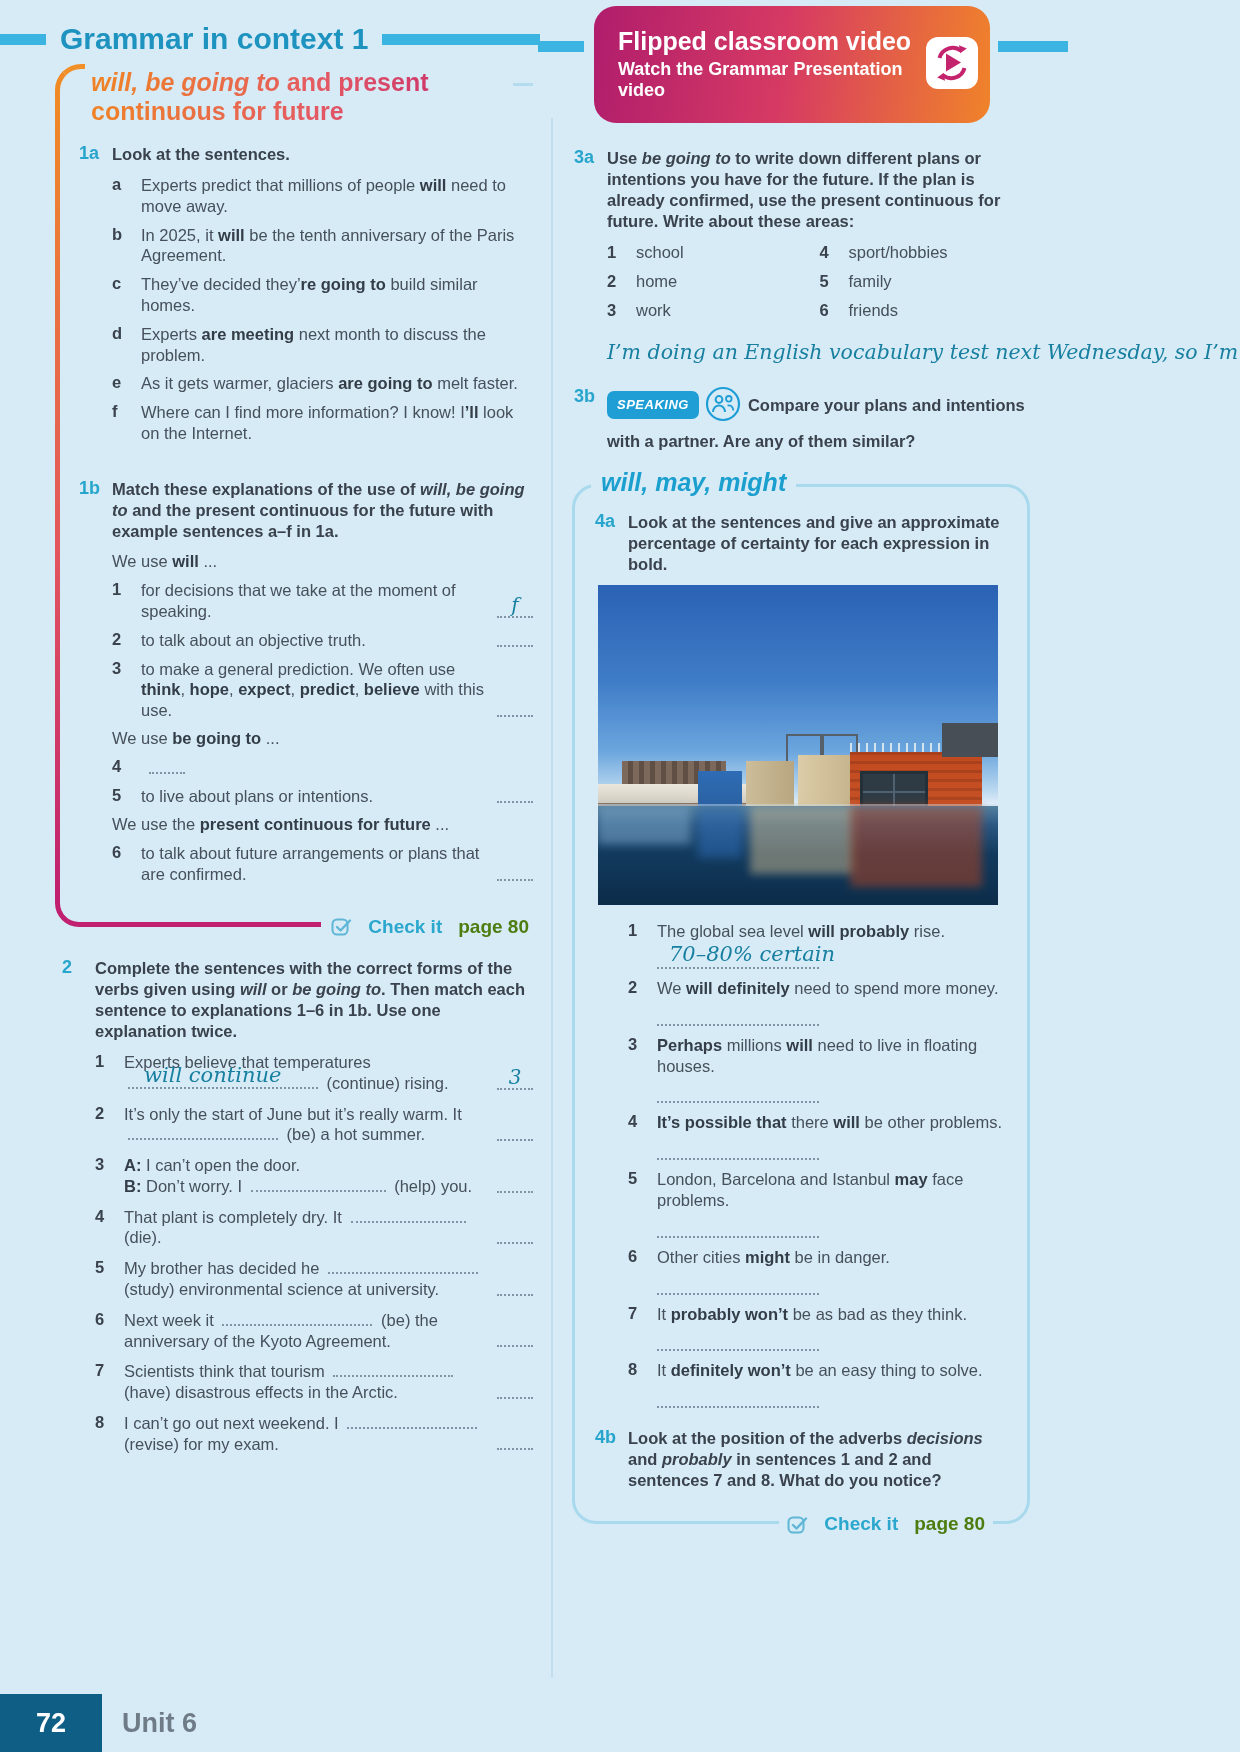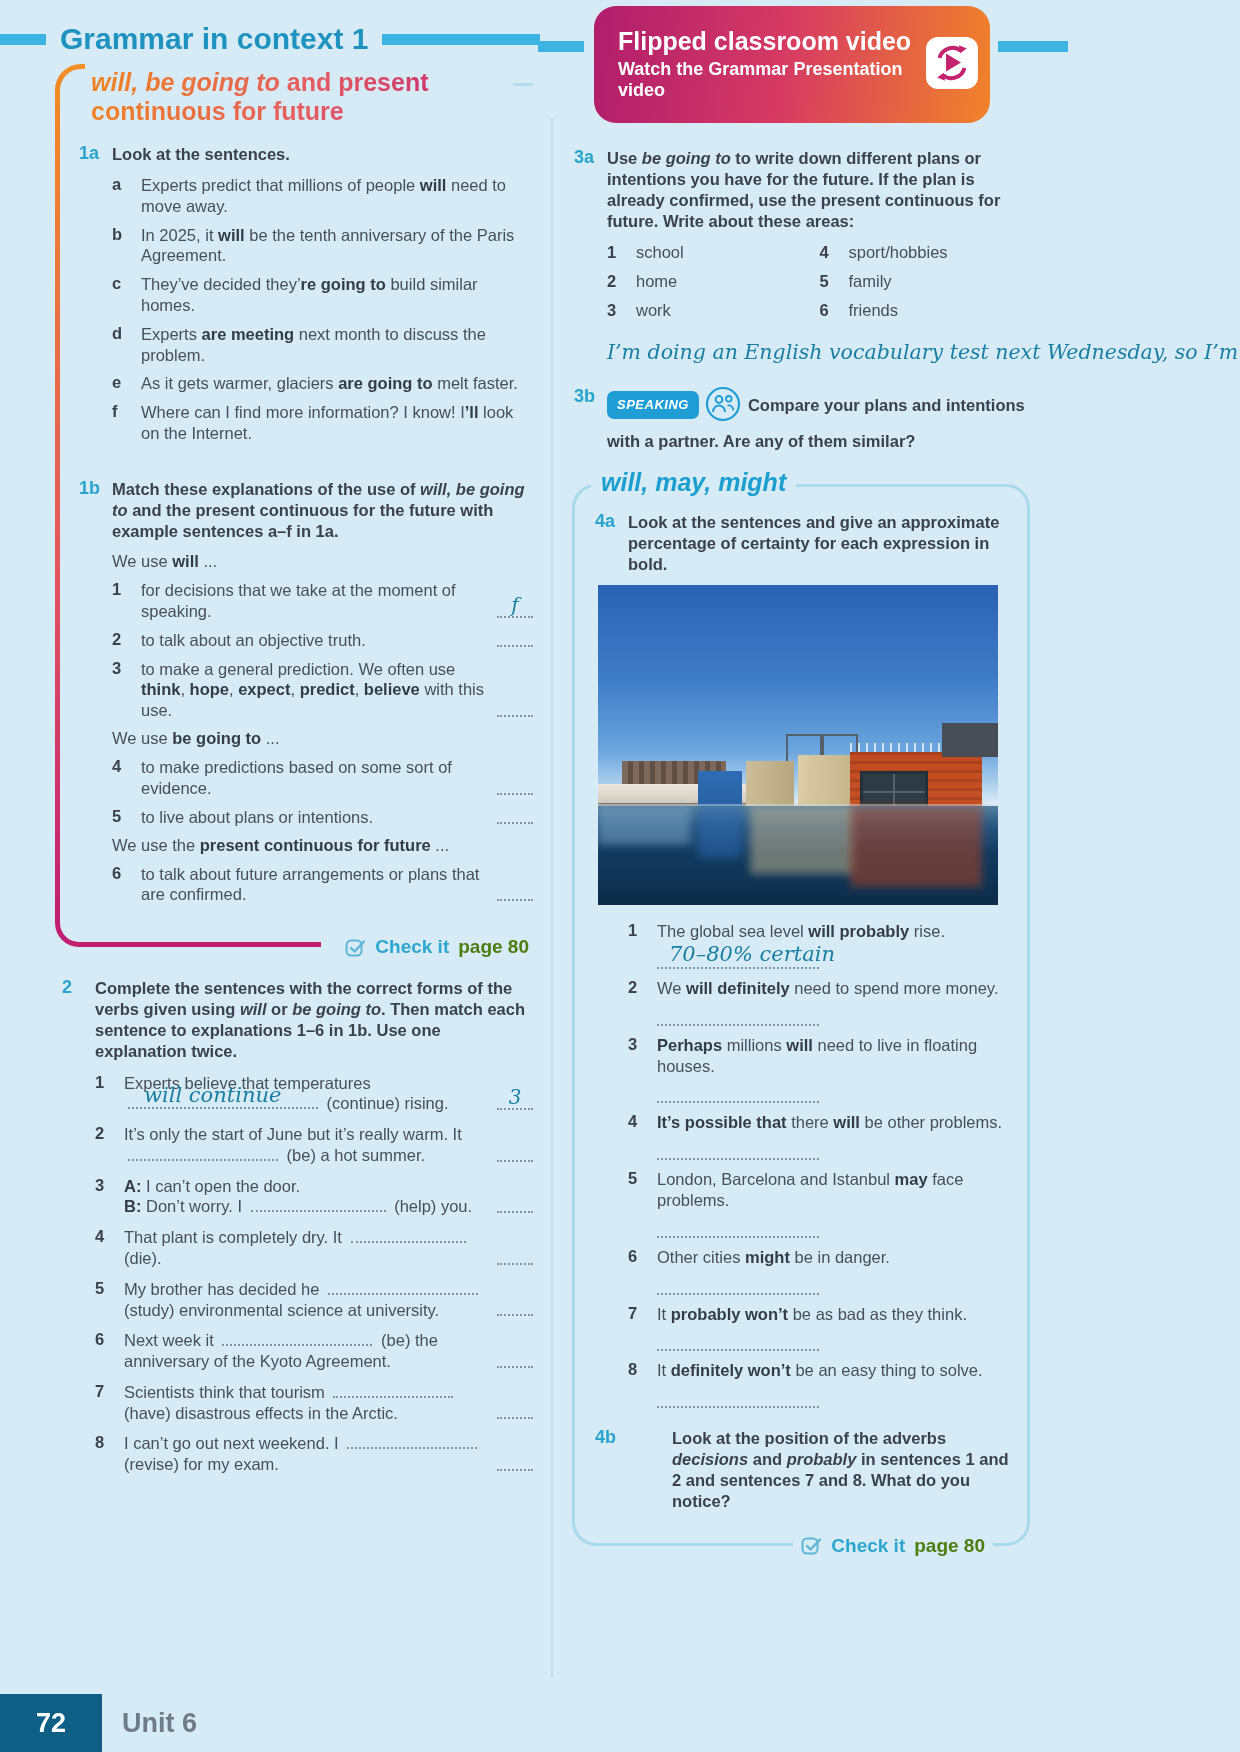"to make predictions based on" p.lit { html: <p>to make predictions based on some sort of evidence.</p> -> none }
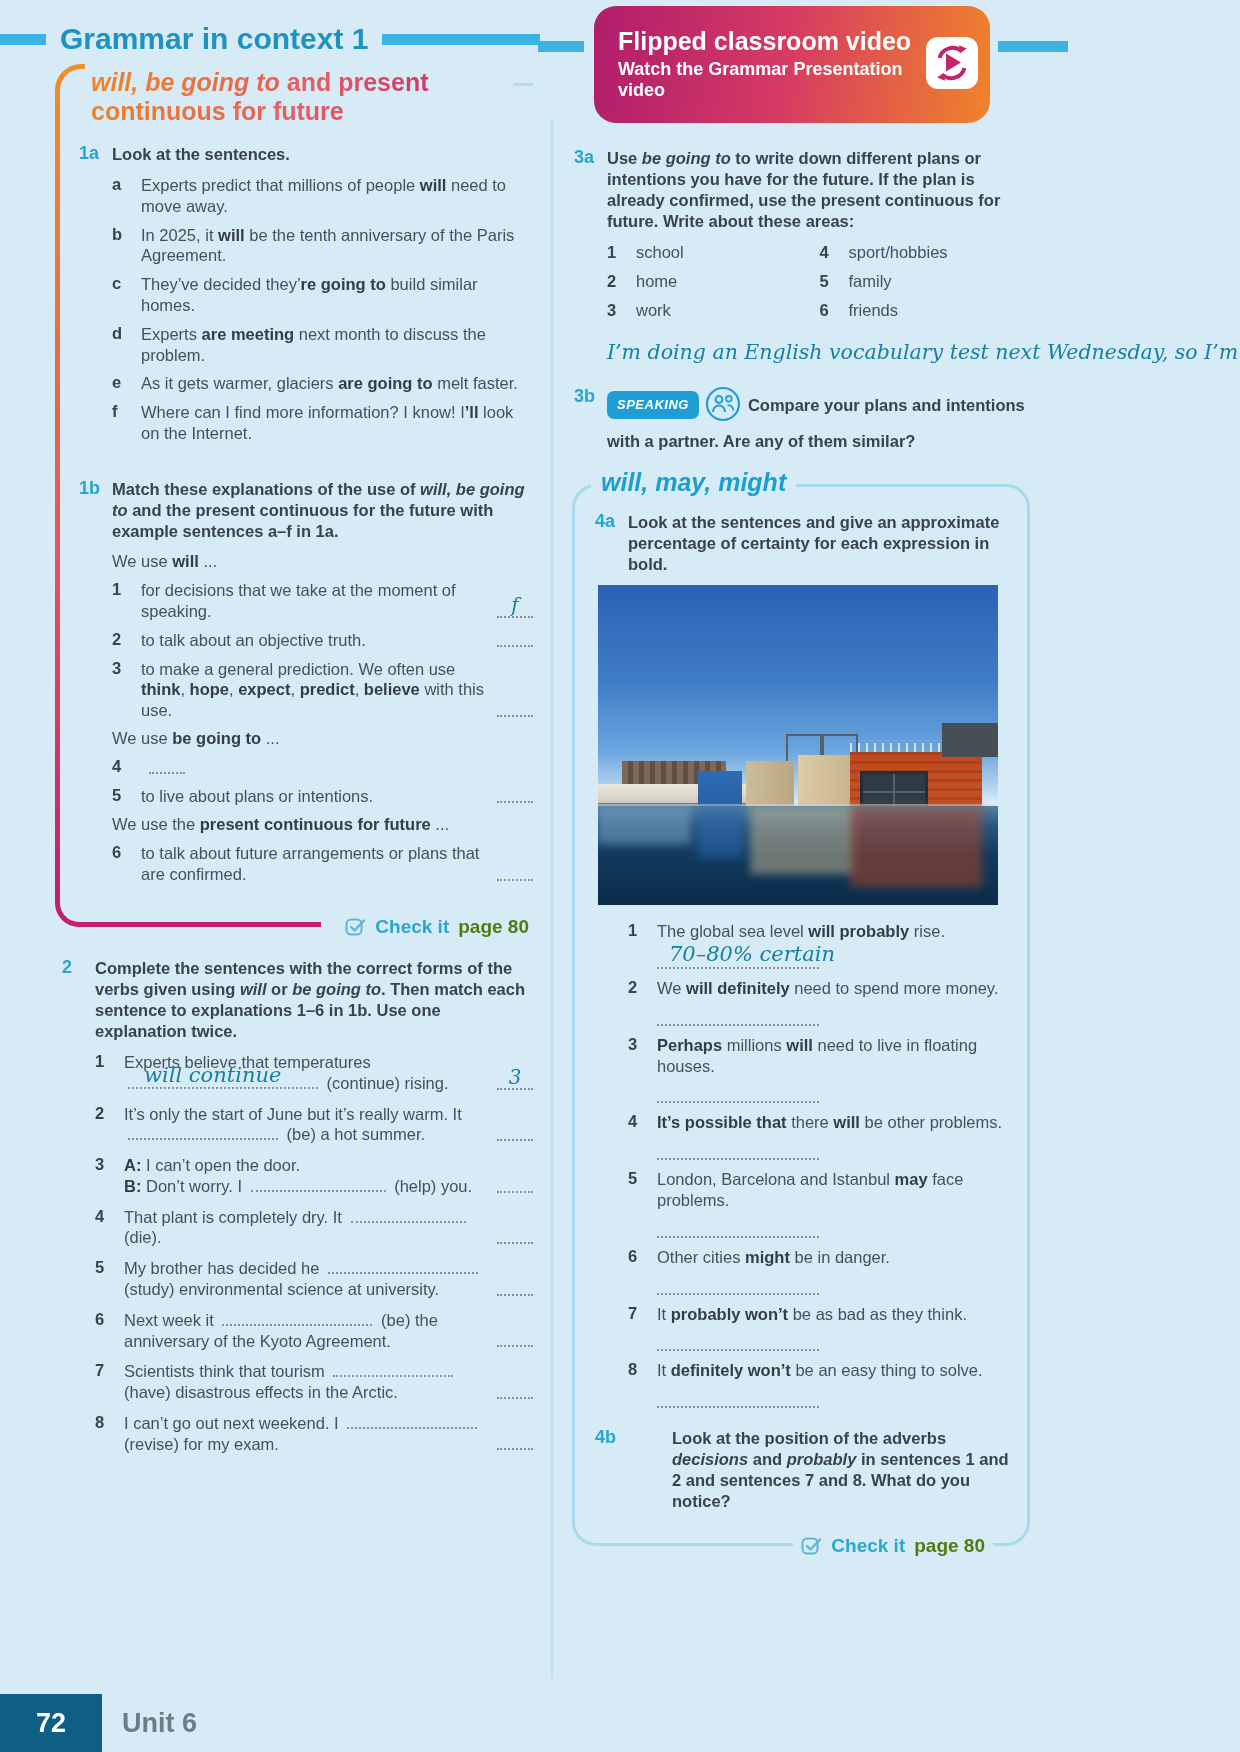"Check it" .checkit { gap: 9px -> 16px }
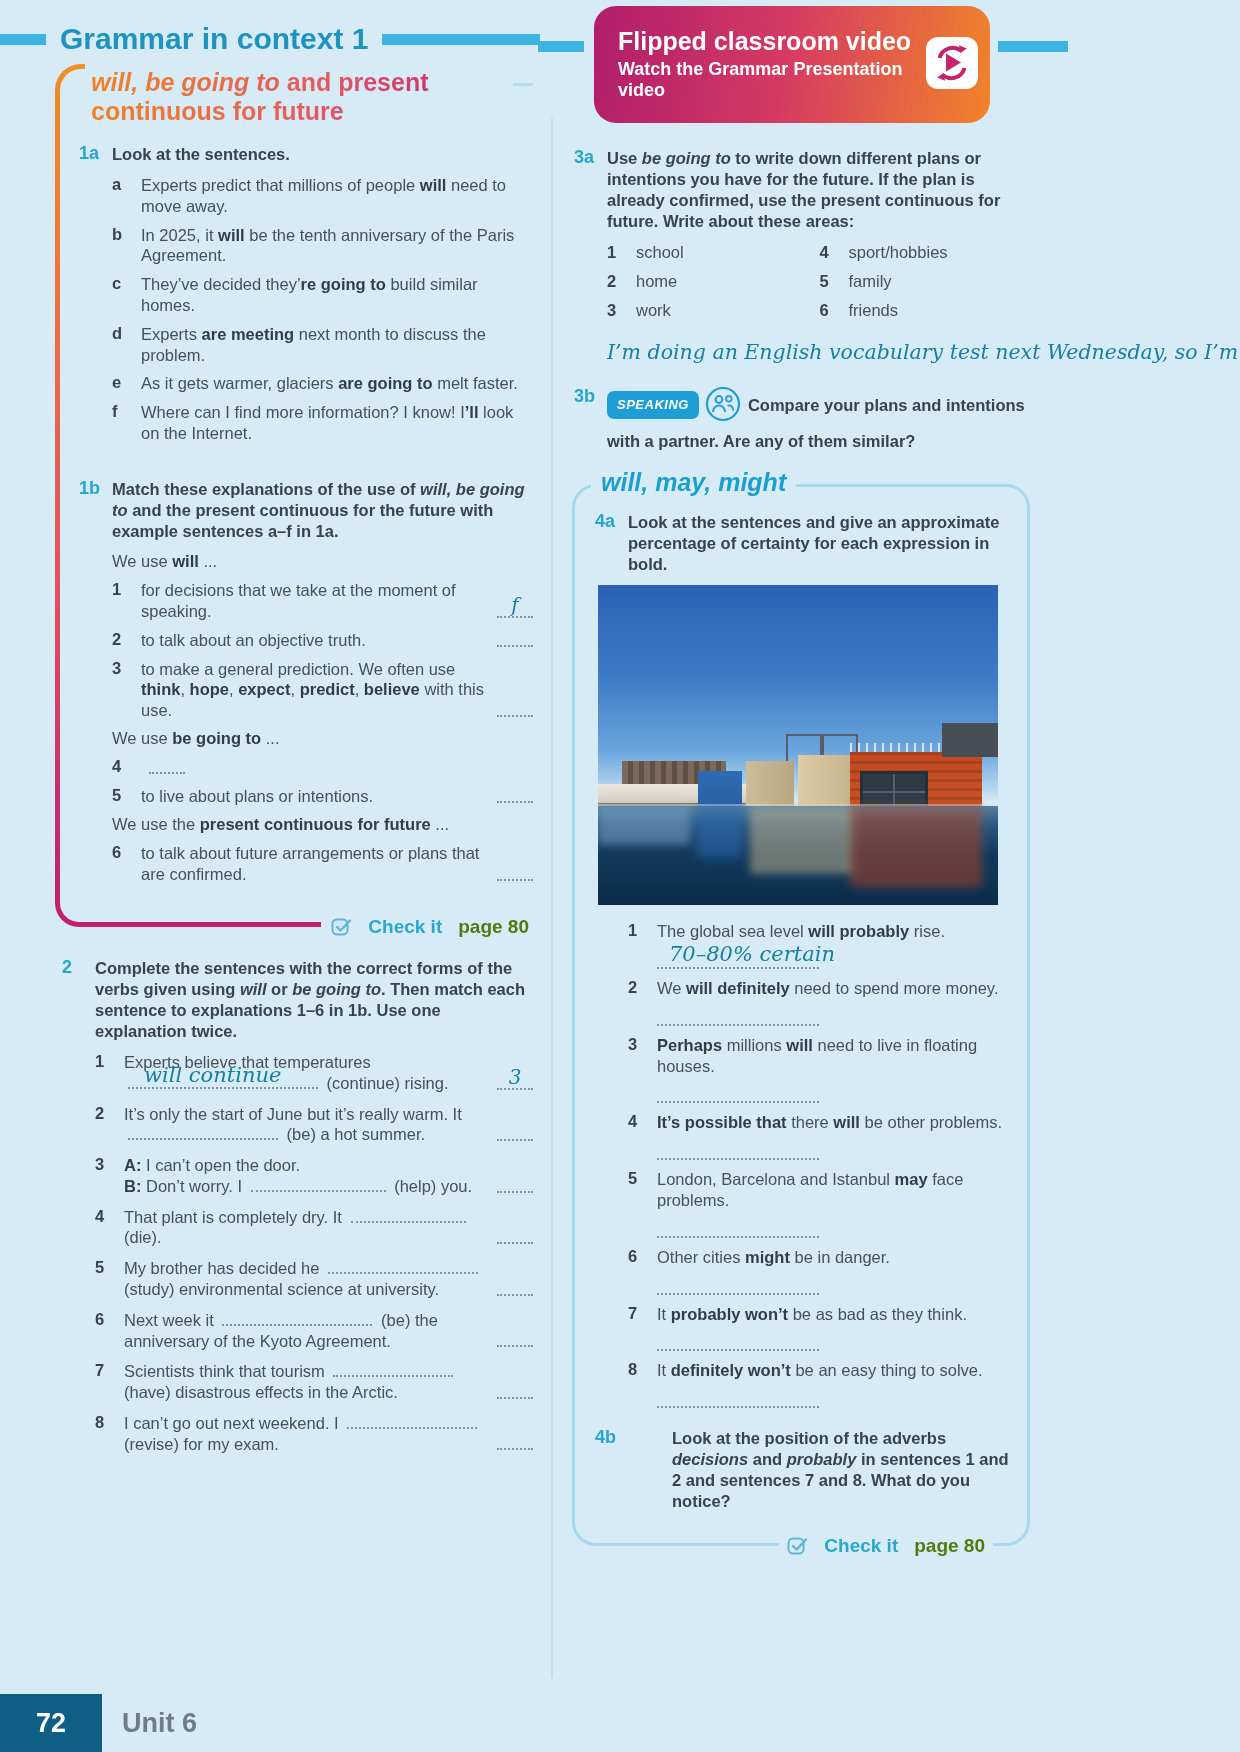"4b" section.ex { gap: 44px -> none }
